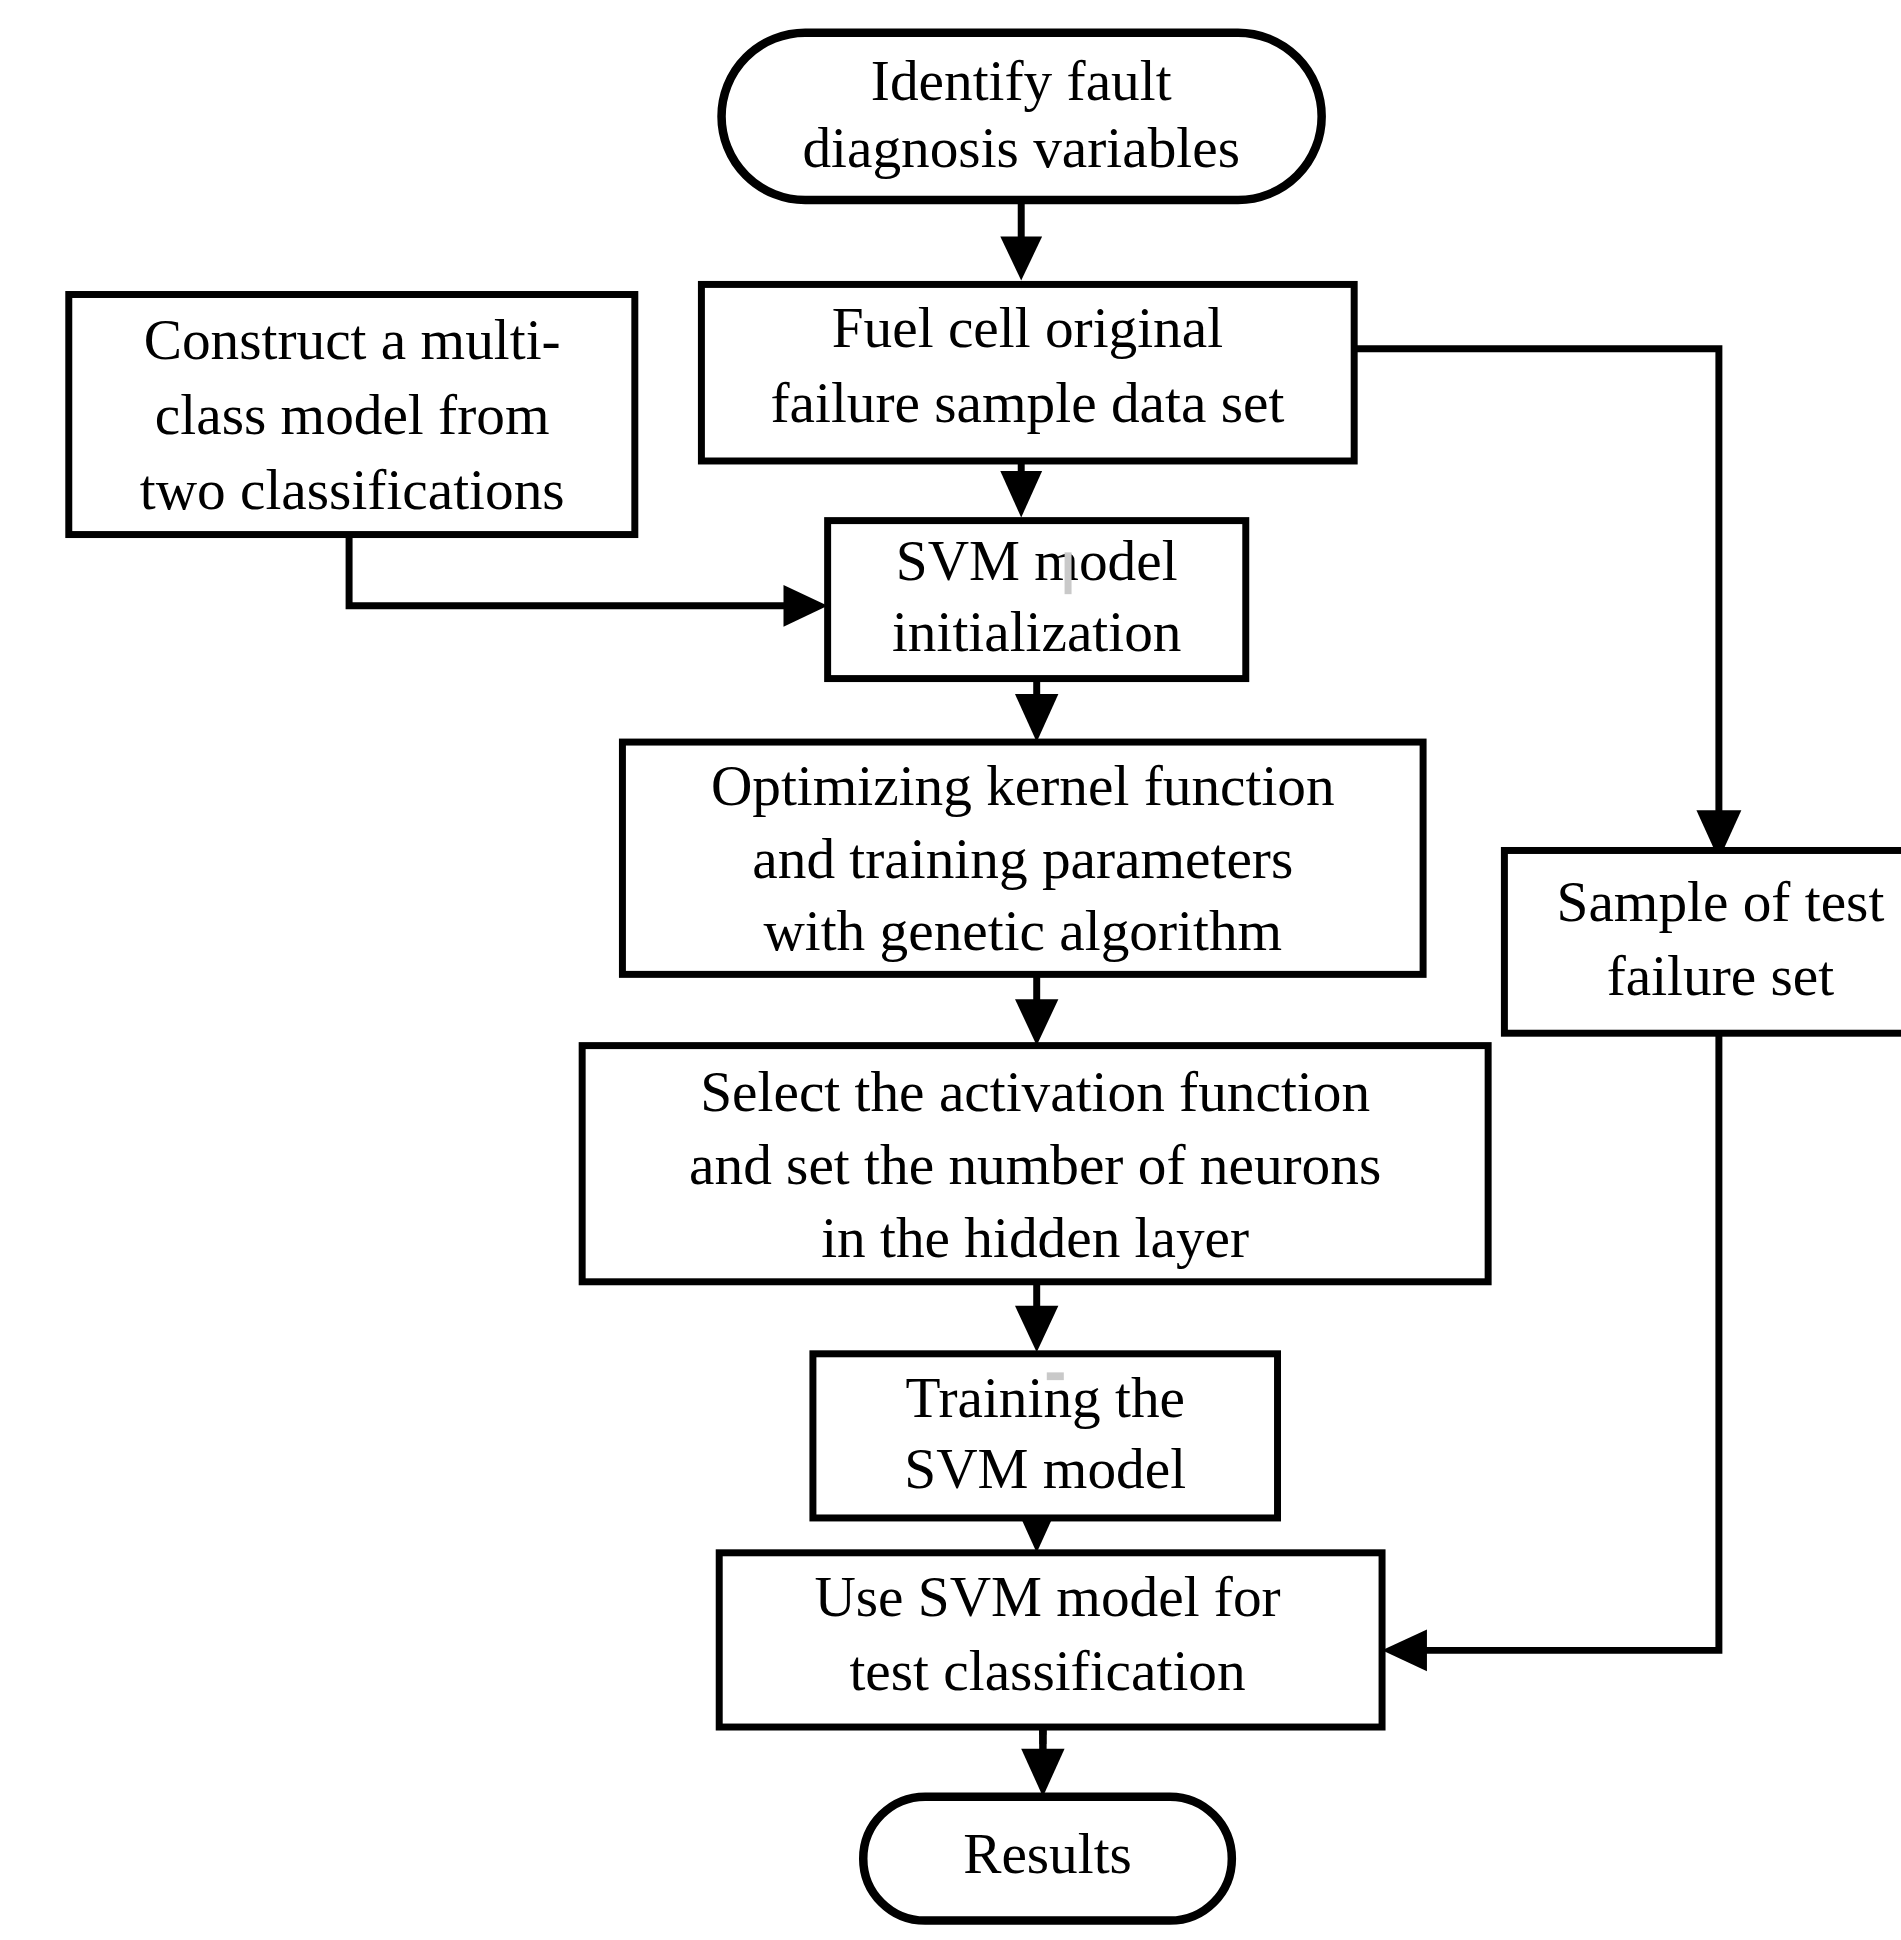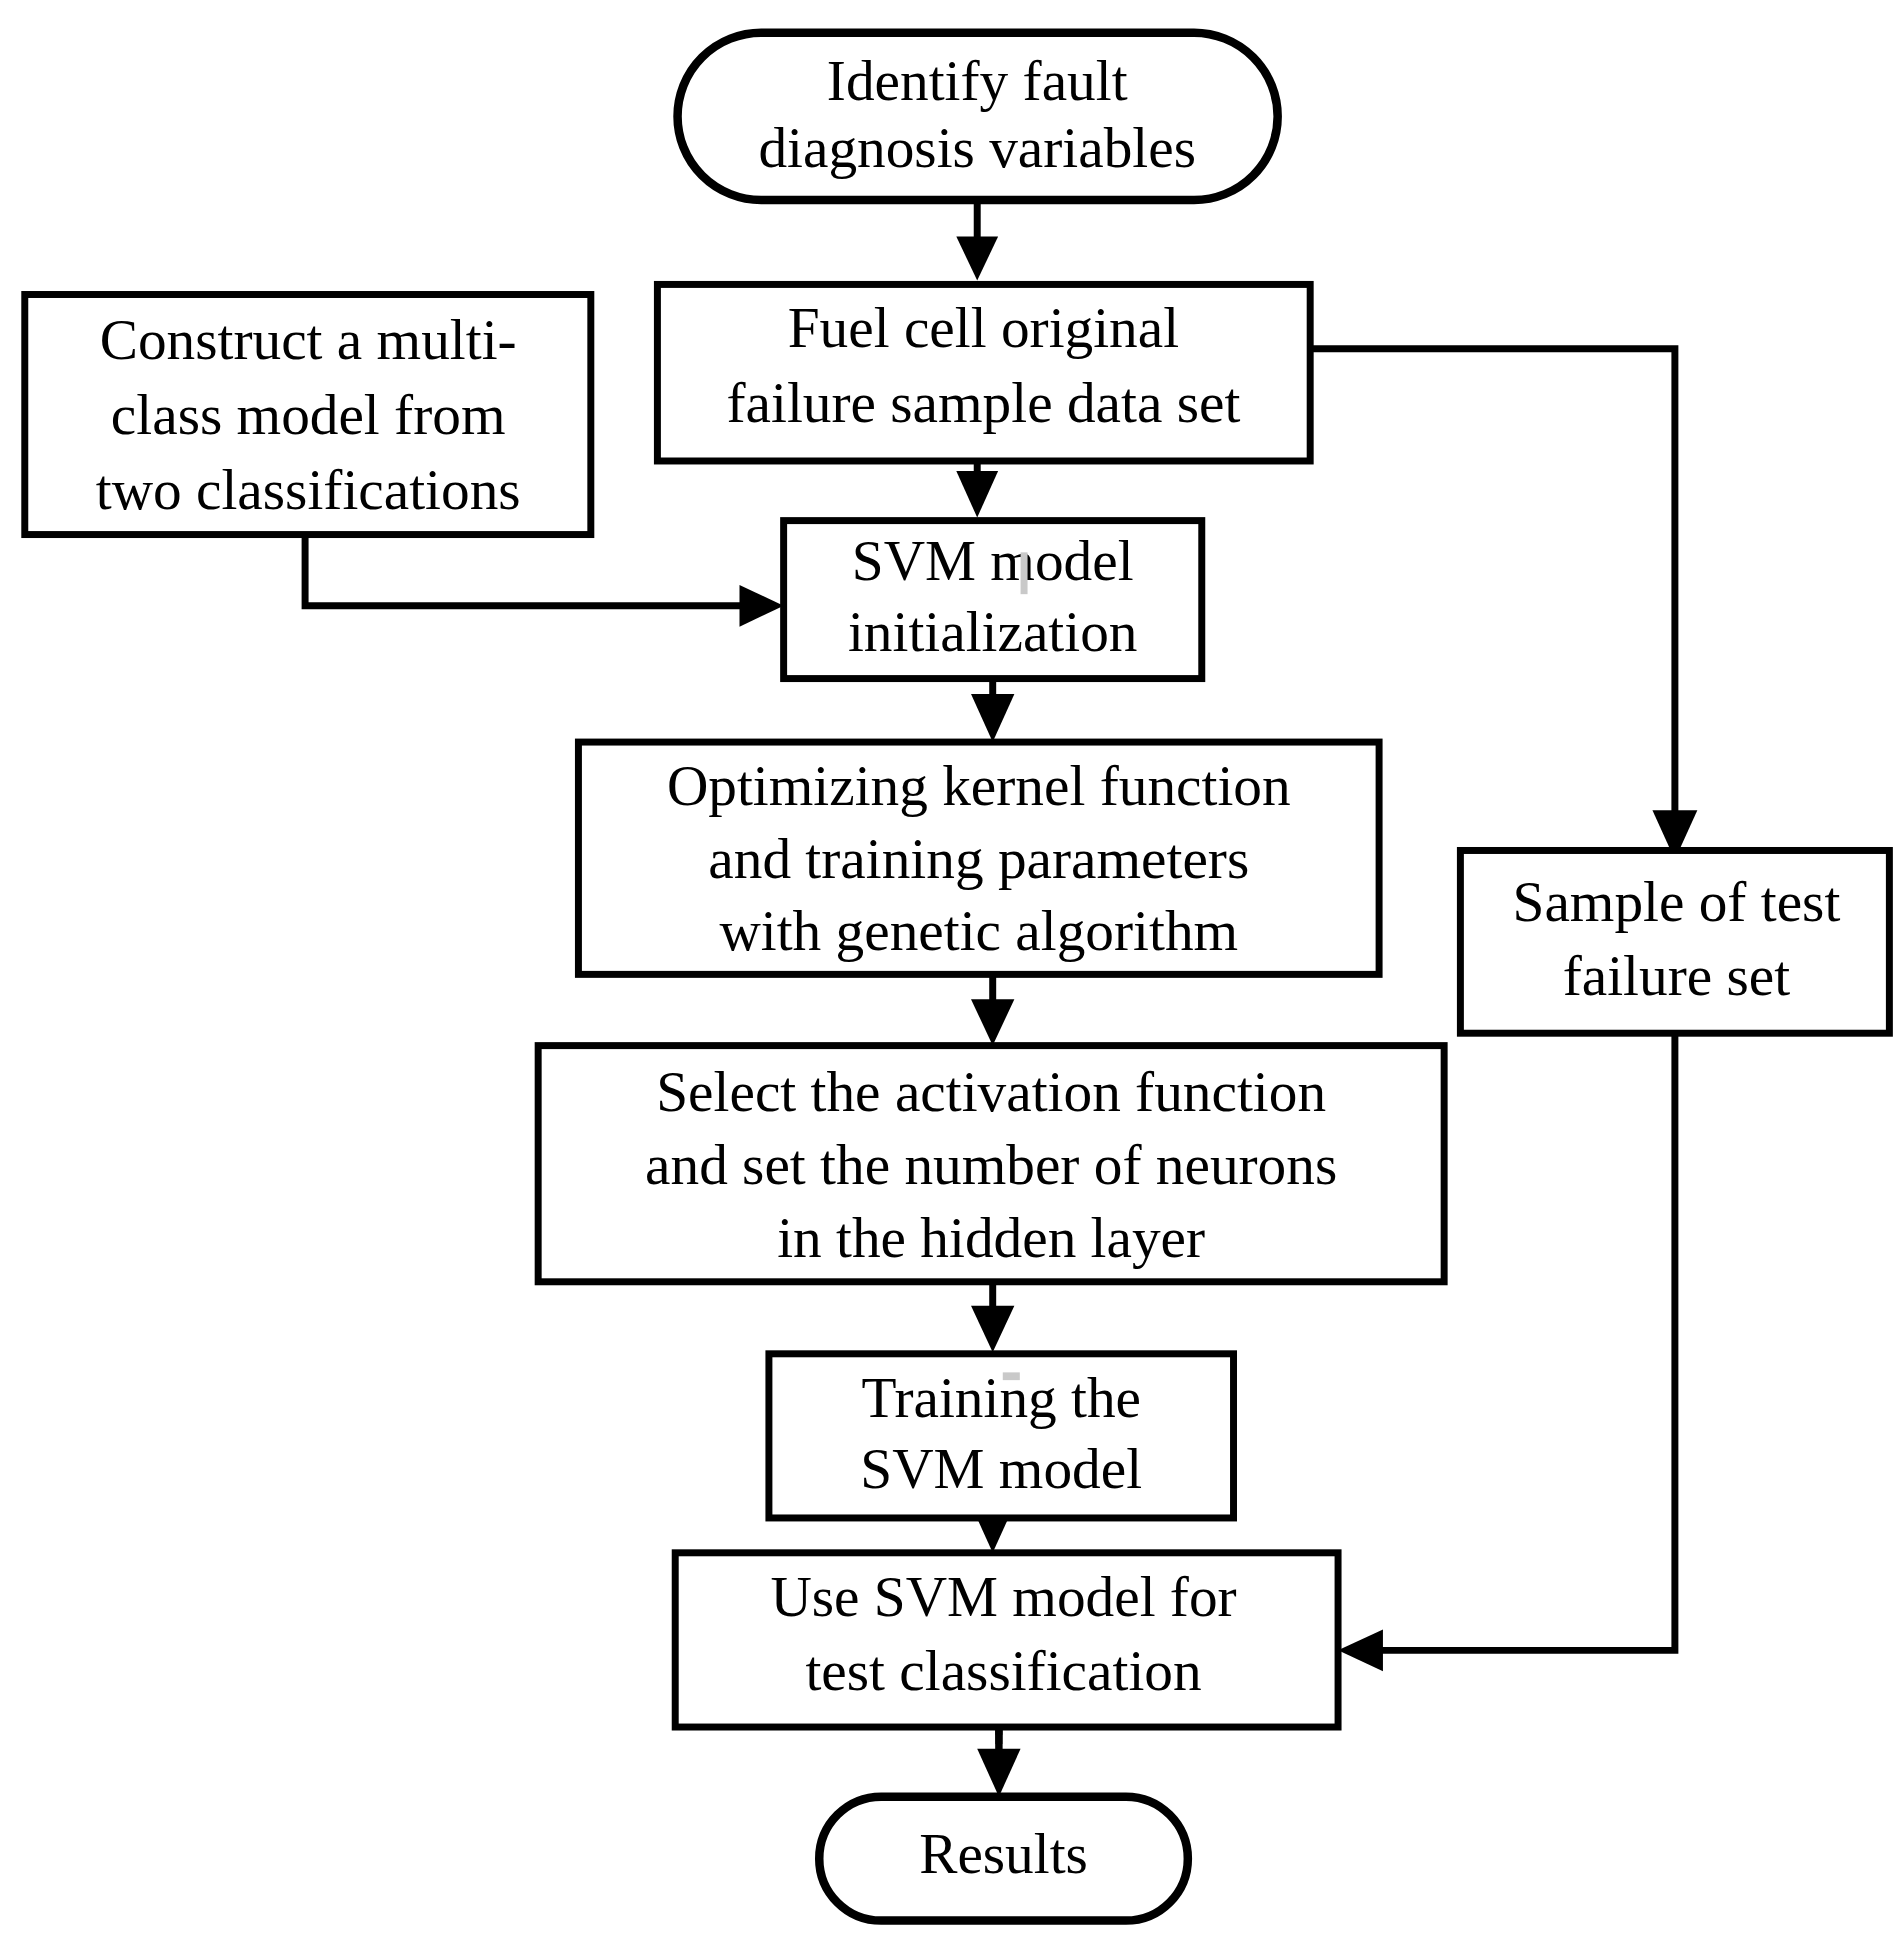"Identify fault" #flow-root { margin-left: none -> 44px }
